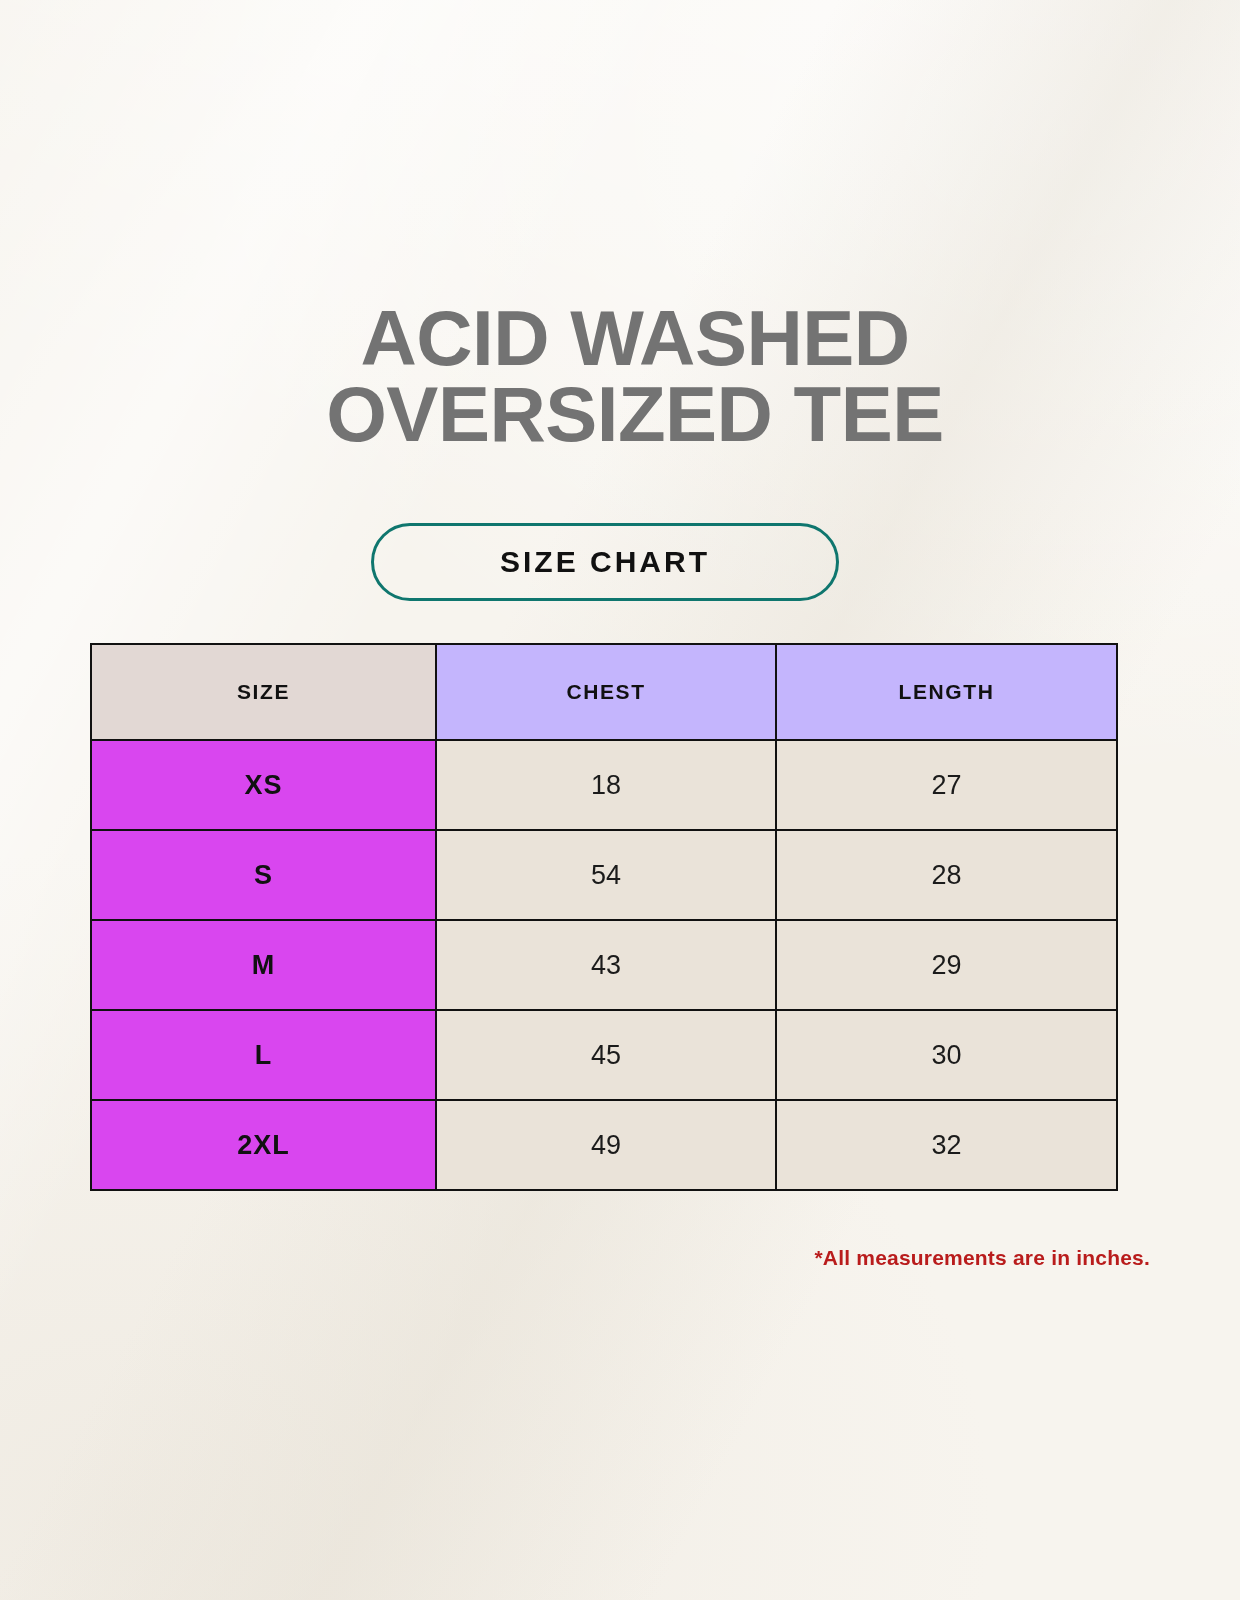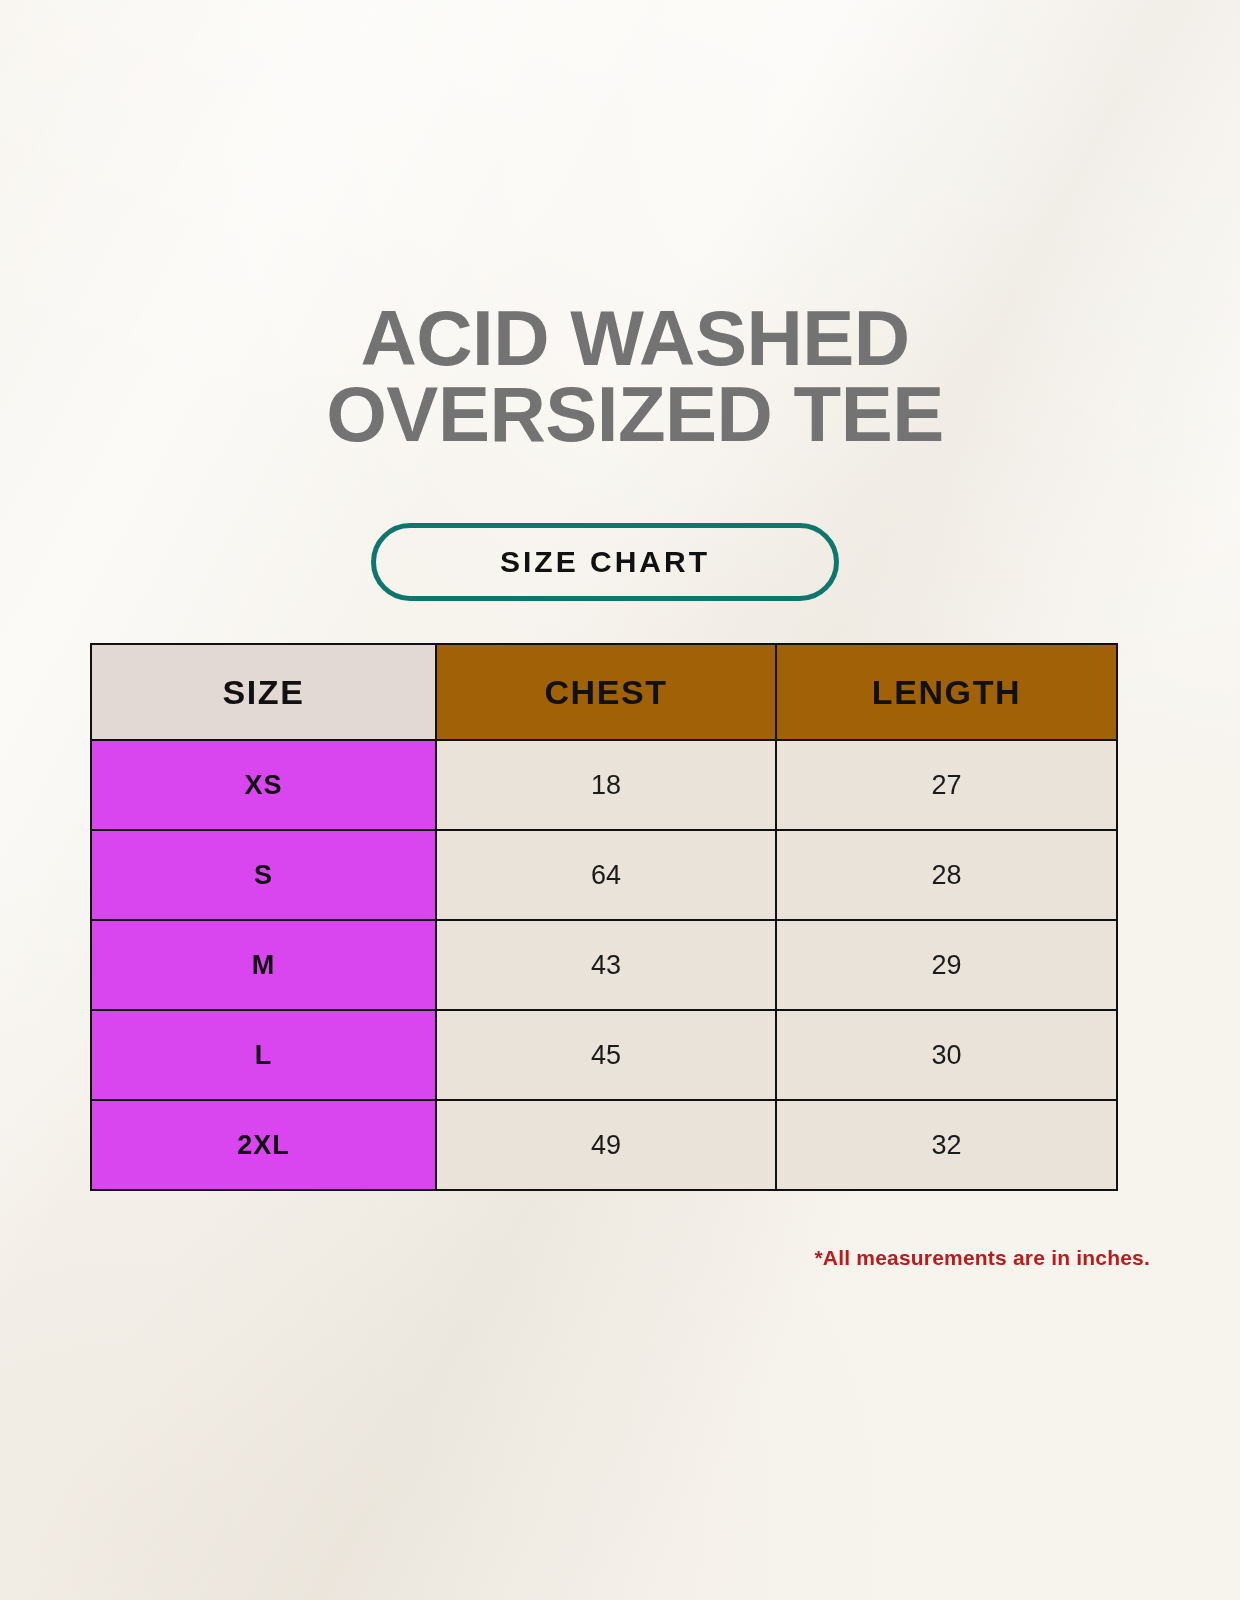"SIZE CHART" .pill { border: 5px solid #0f766e -> 3px solid #0f766e }
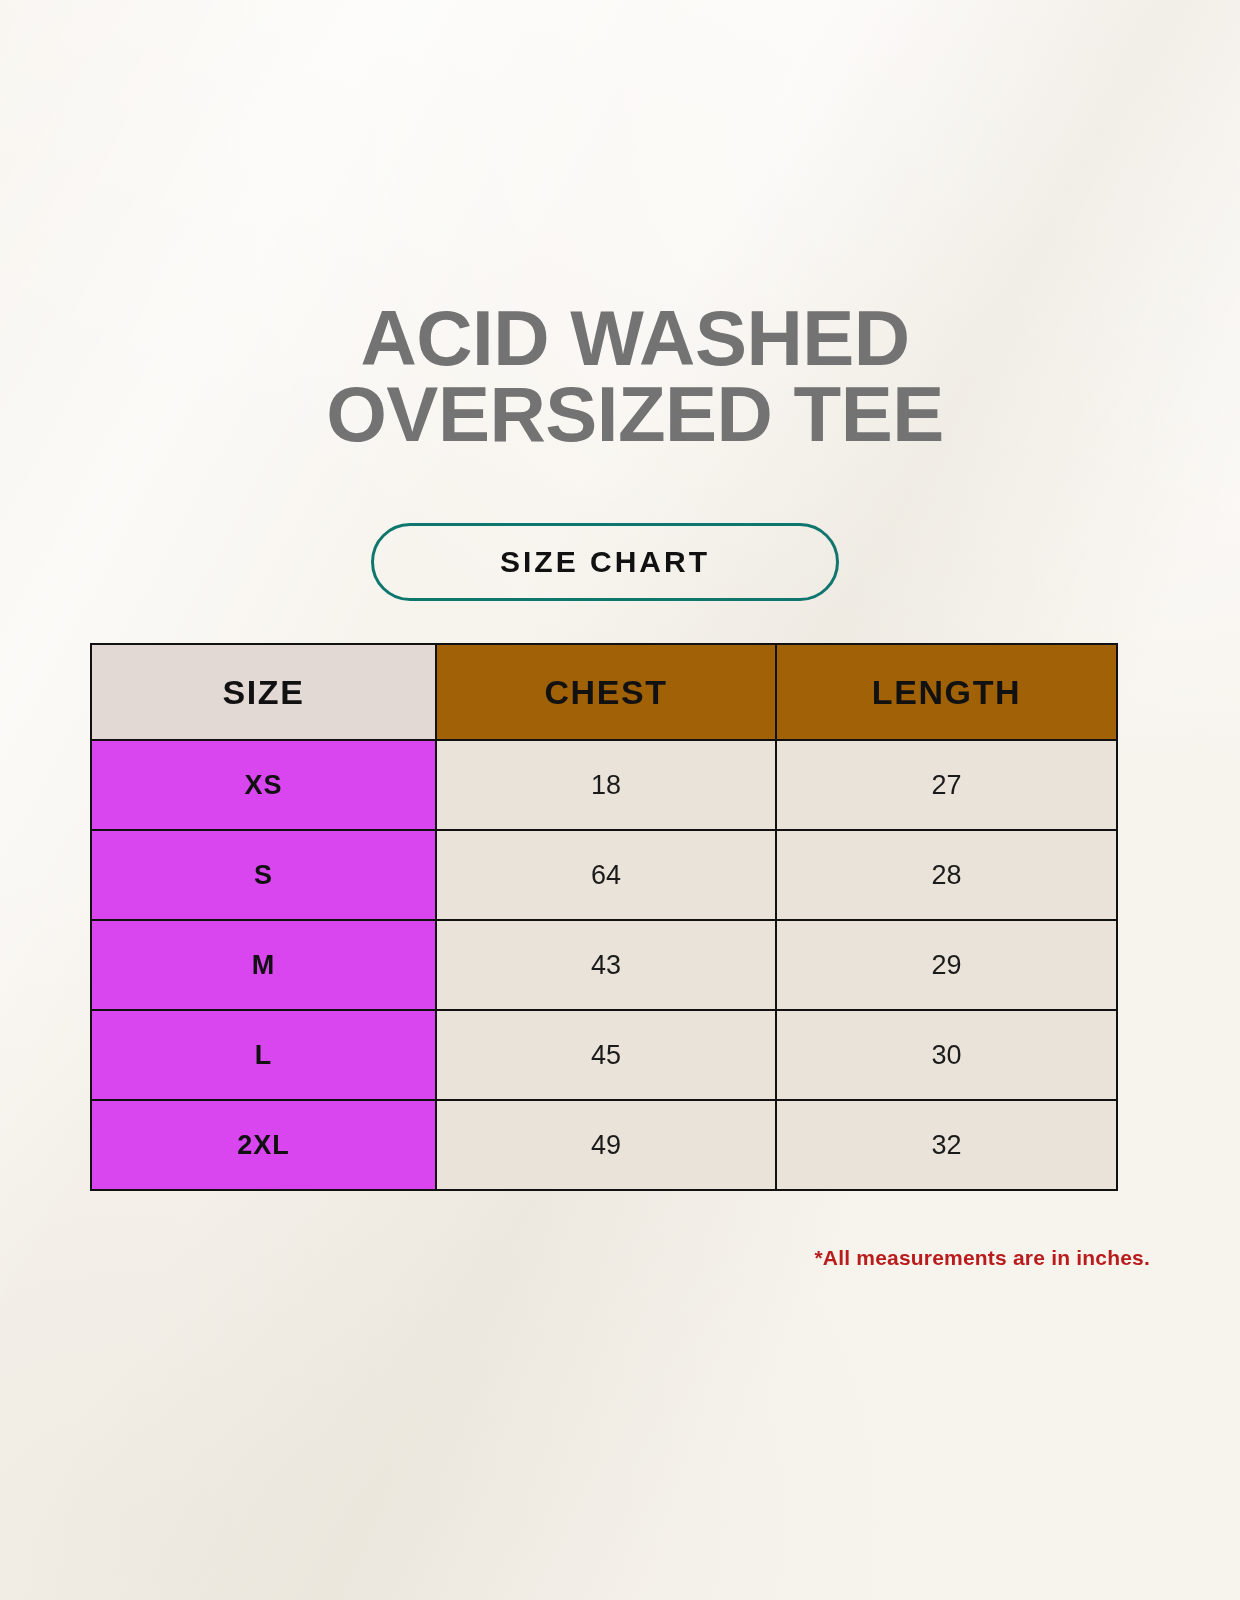"SIZE" table.size-table th { font-size: 34px -> 21px }
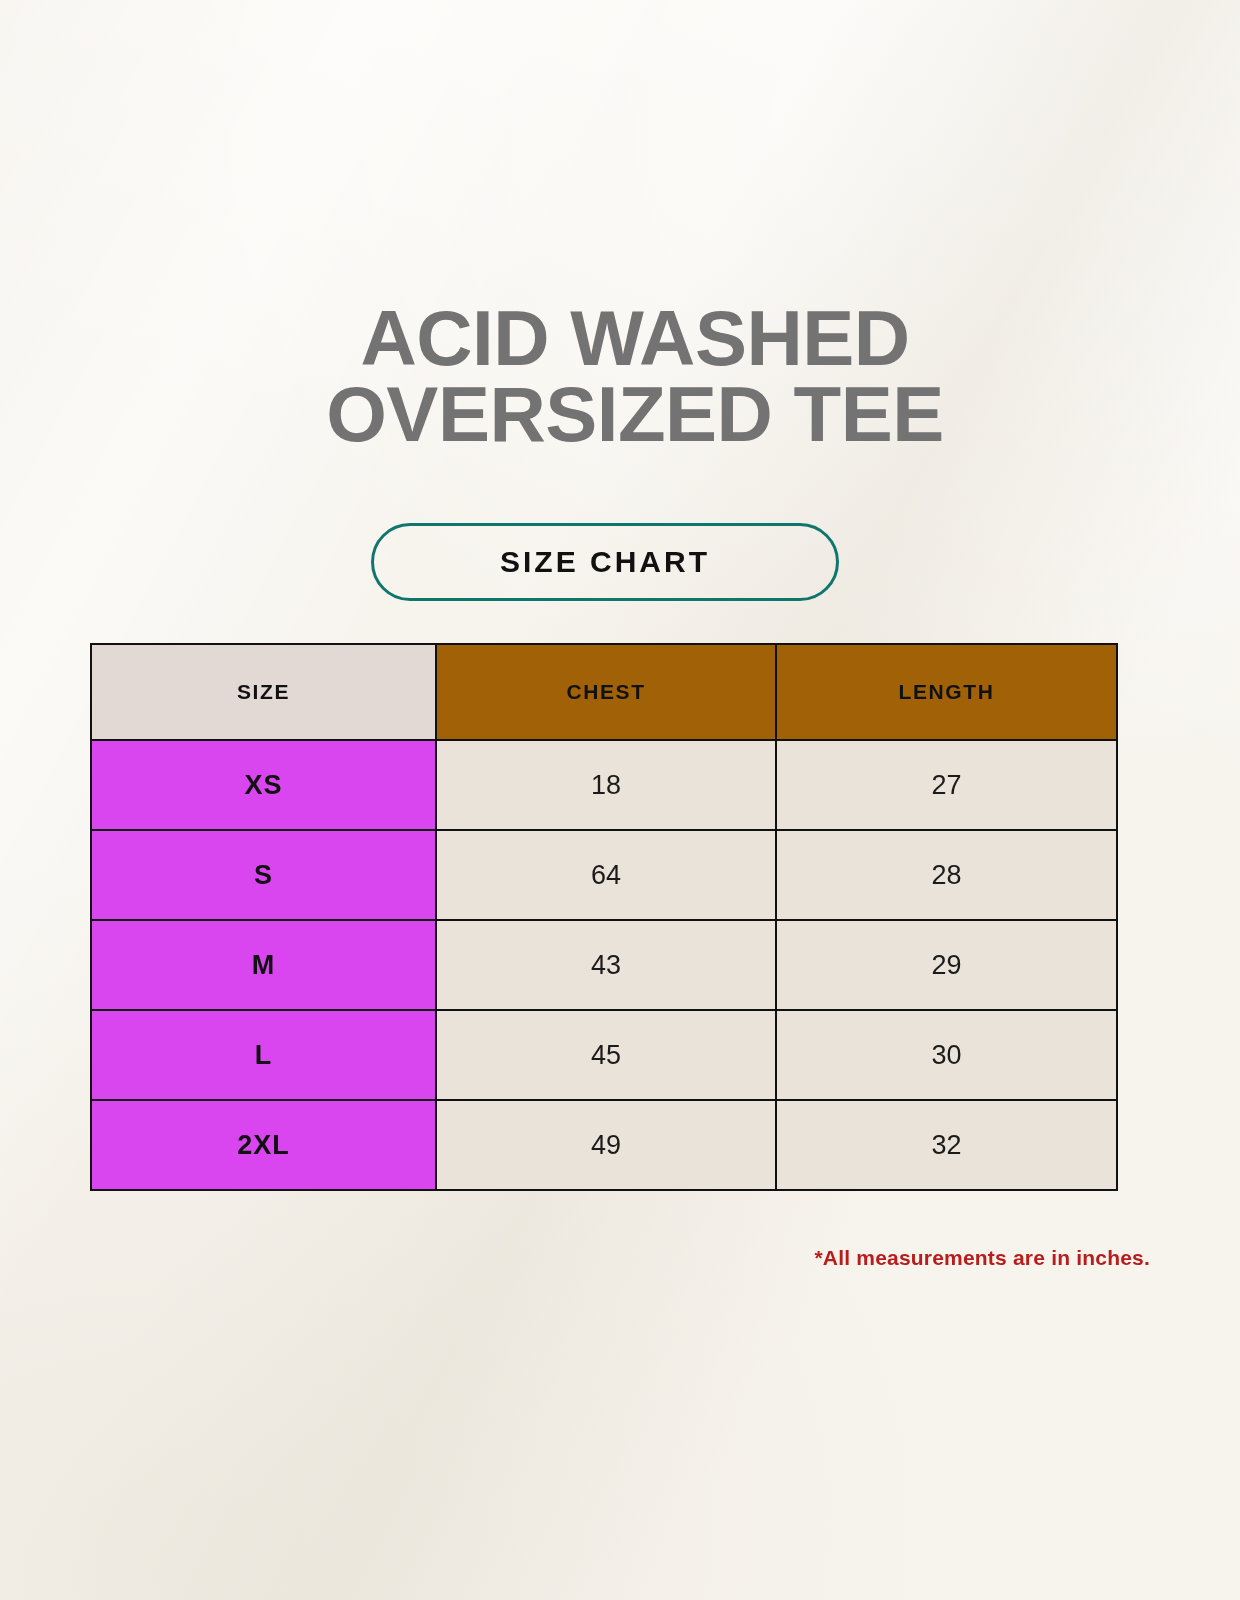"CHEST" th.head-measure { background: #a16207 -> #c4b5fd }
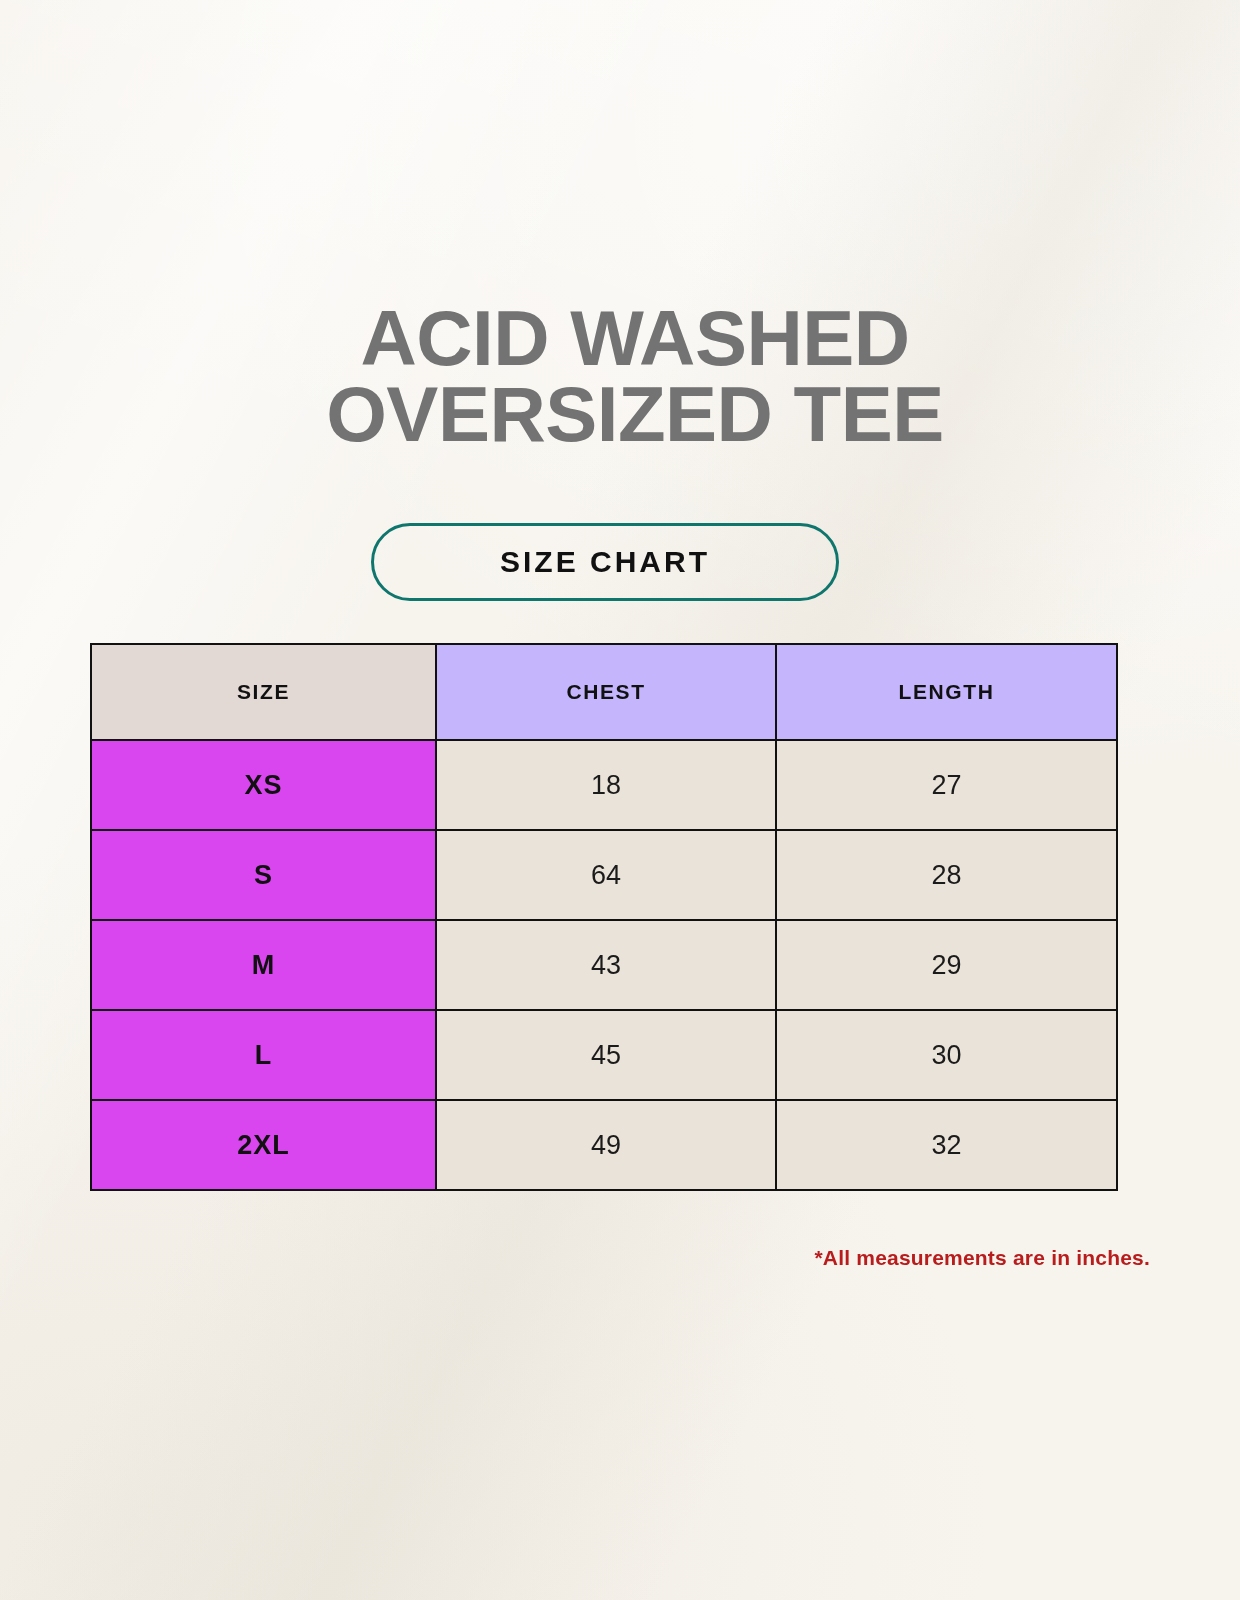"64" td.val-cell { text: 64 -> 54 }
